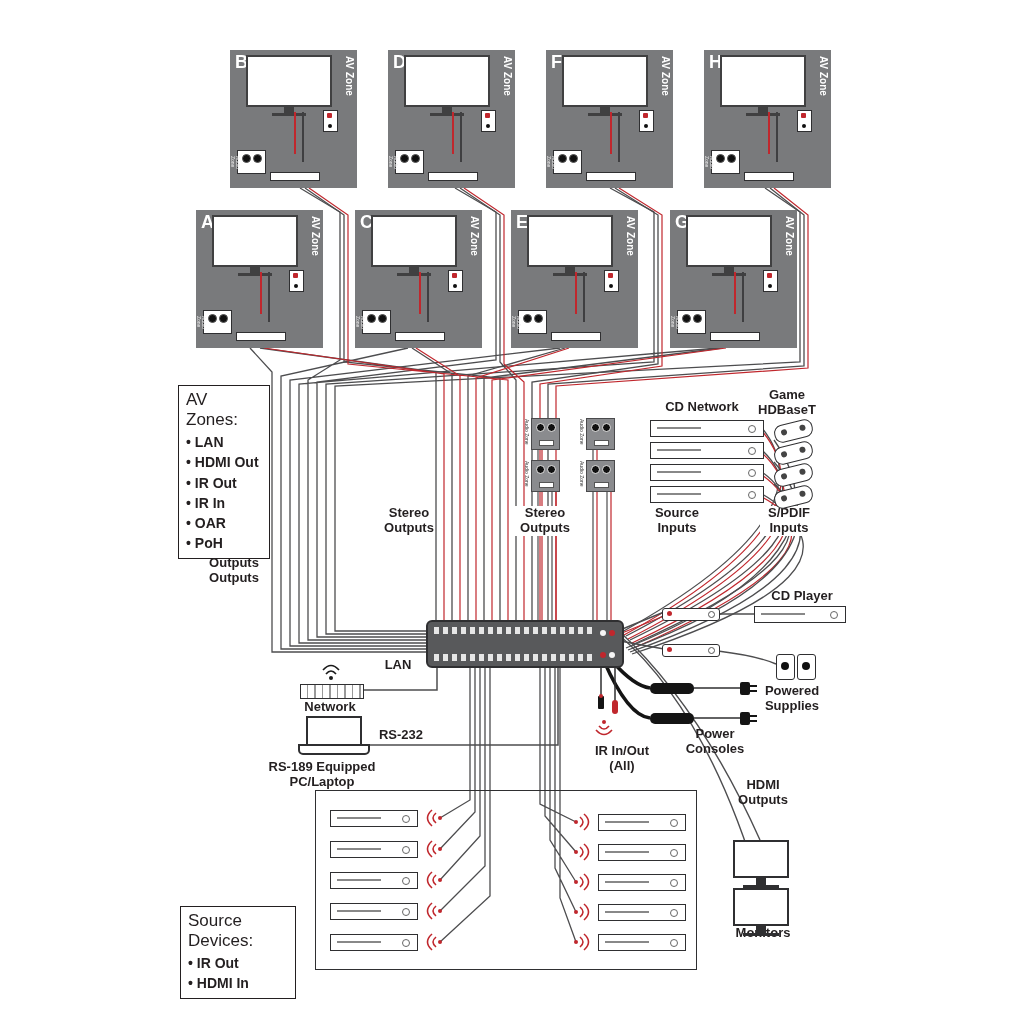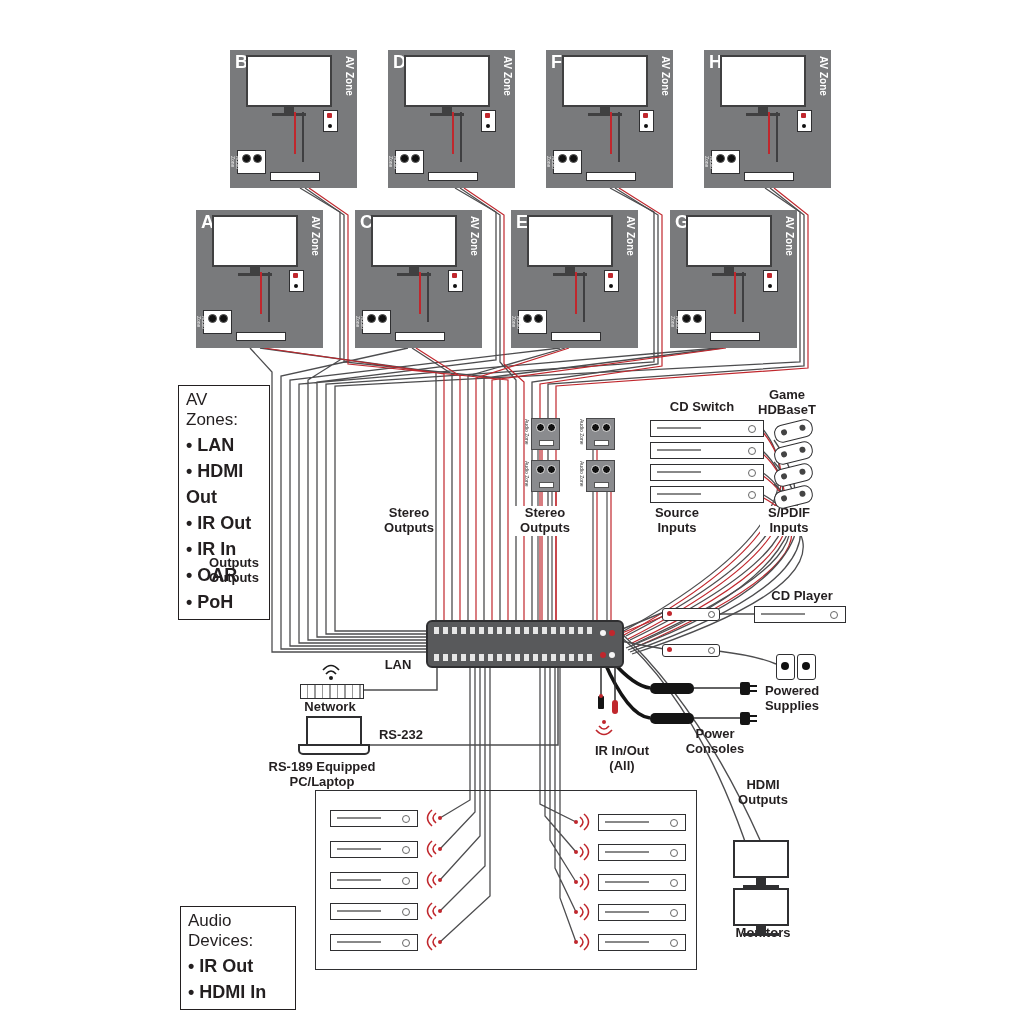"CD Switch" div.lbl { text: Switch -> Network }
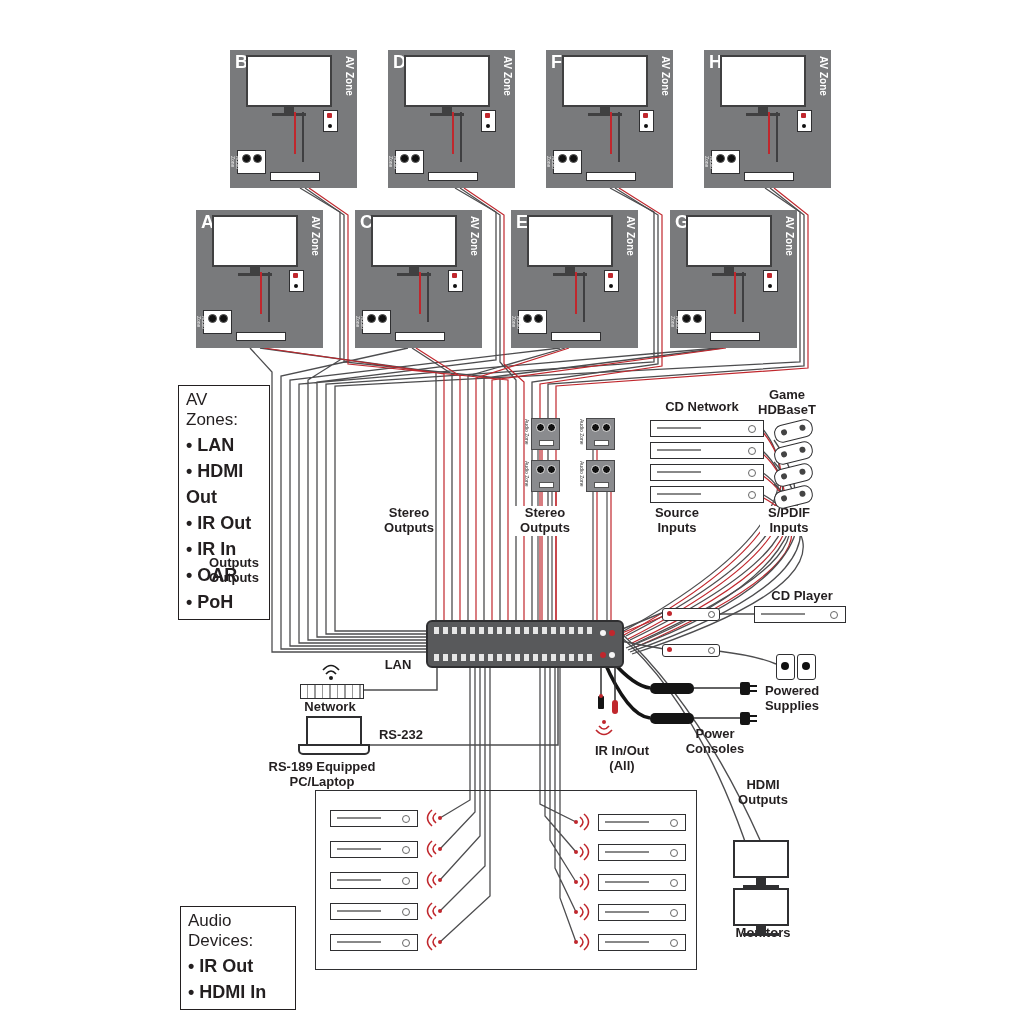"• LAN" .legend .i { font-size: 18px -> 14px }
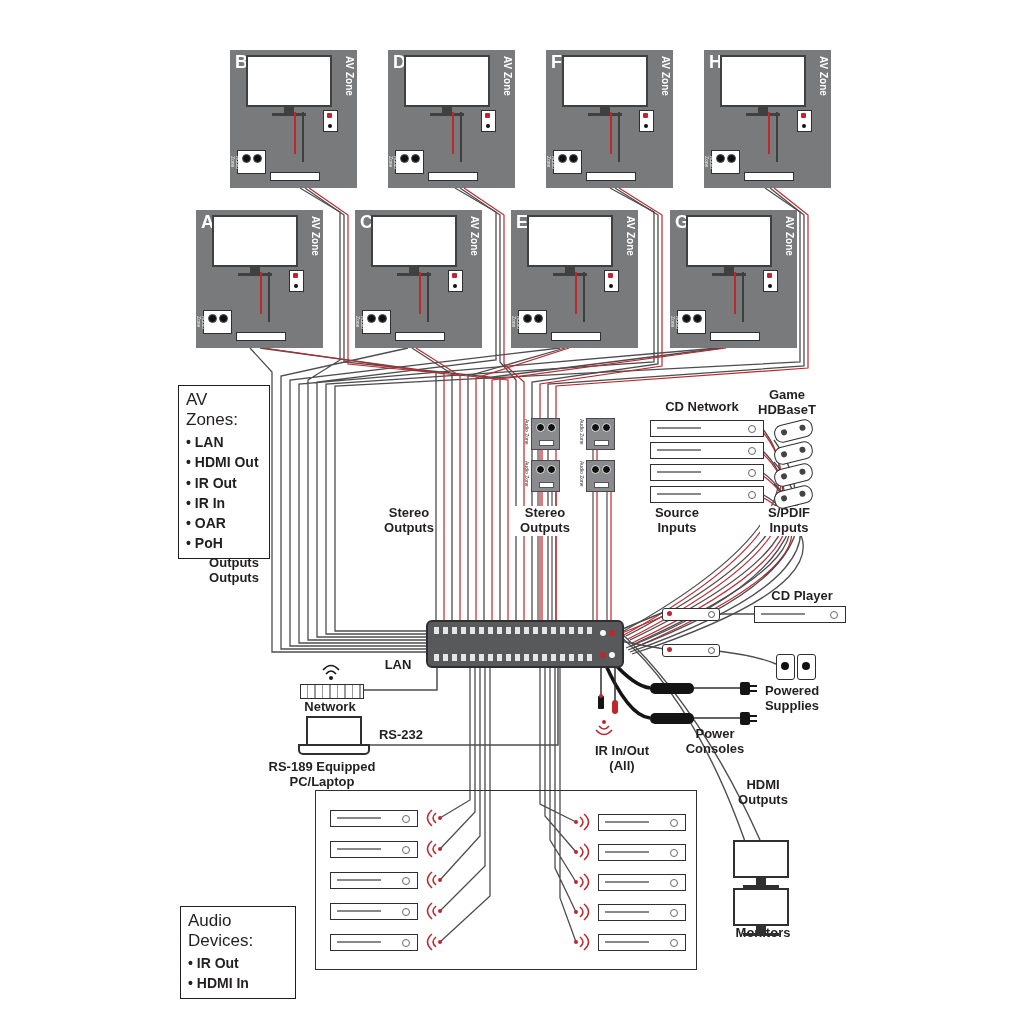"Audio Devices:" div.t { text: Audio -> Source }
